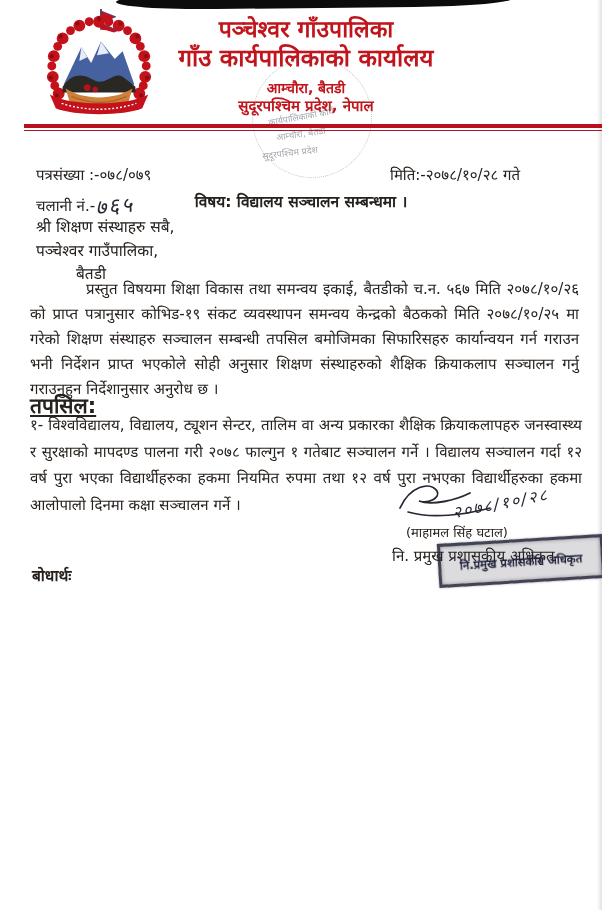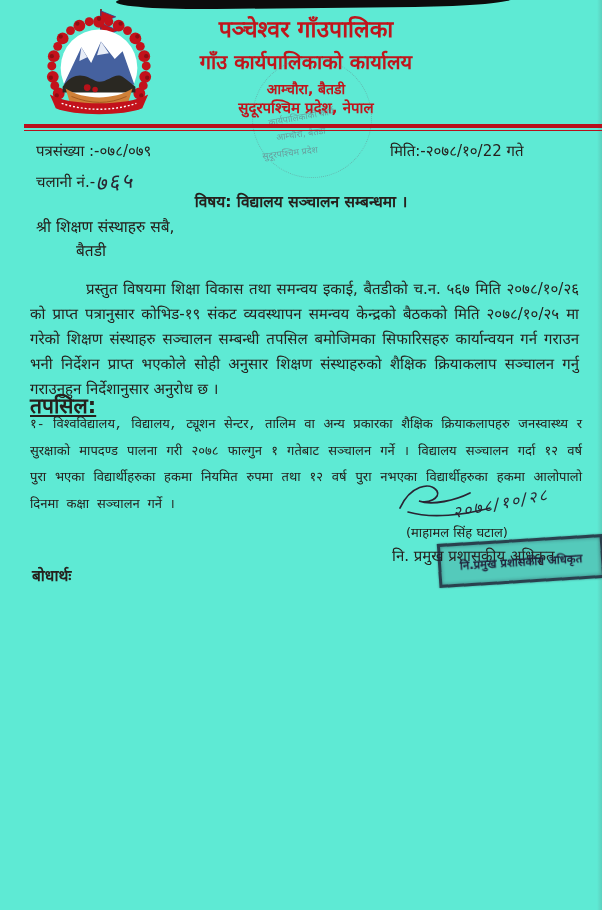"पञ्चेश्वर गाँउपालिका" .page { background: #5eead4 -> #ffffff }
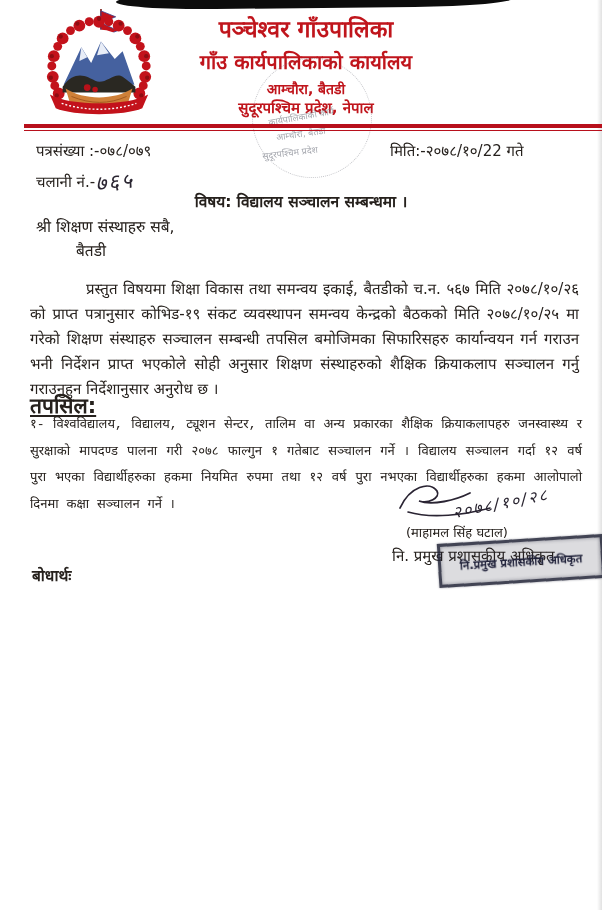"गाँउ कार्यपालिकाको कार्यालय" .lh-2 { font-size: 20px -> 24px; margin-top: 9px -> 3px }
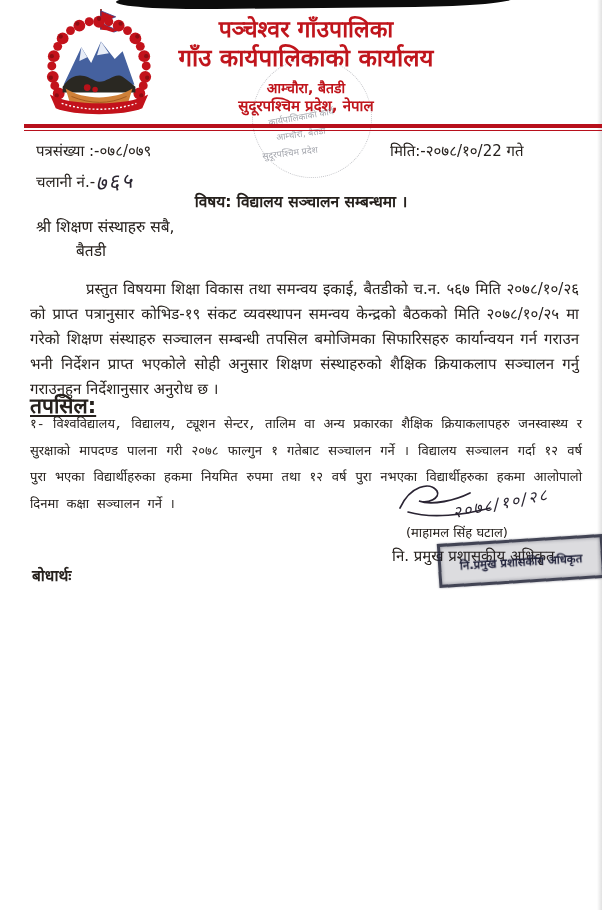"पत्रसंख्या :-०७८/०७९" .txt { margin-top: none -> 24px }
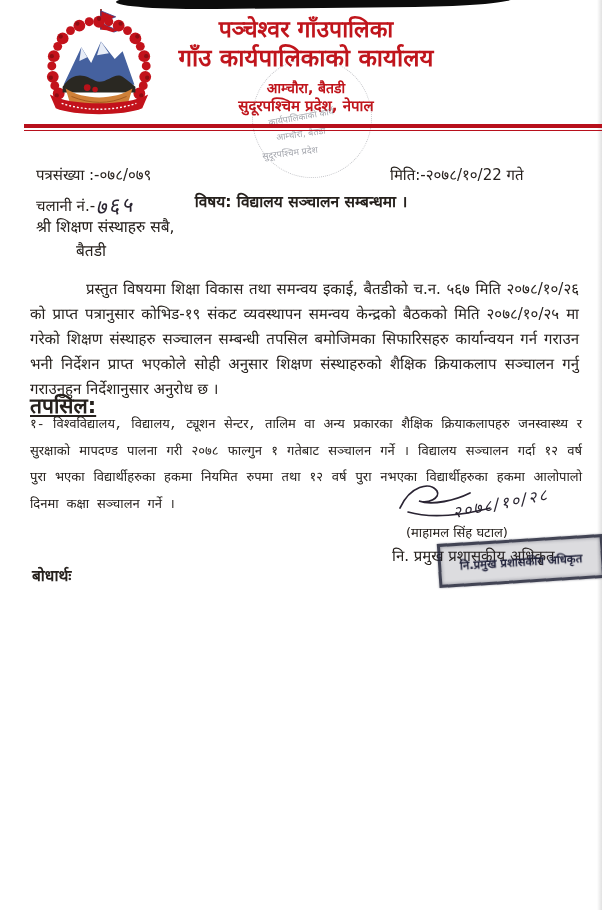"मिति:-२०७८/१०/22 गते" div.txt { text: मिति:-२०७८/१०/22 -> मिति:-२०७८/१०/२८ }
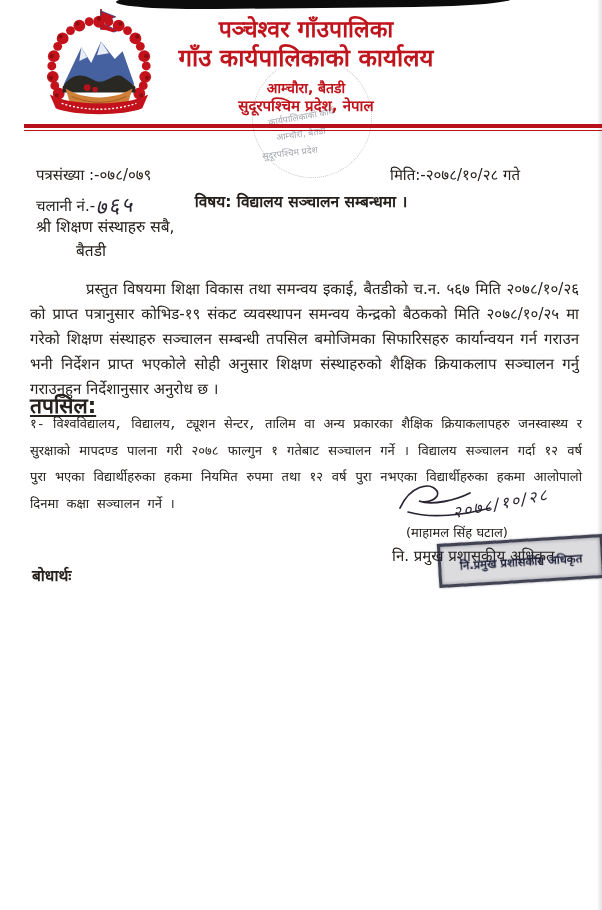"पञ्चेश्वर गाउँपालिका," div { html: none -> <div>पञ्चेश्वर गाउँपालिका,</div> }
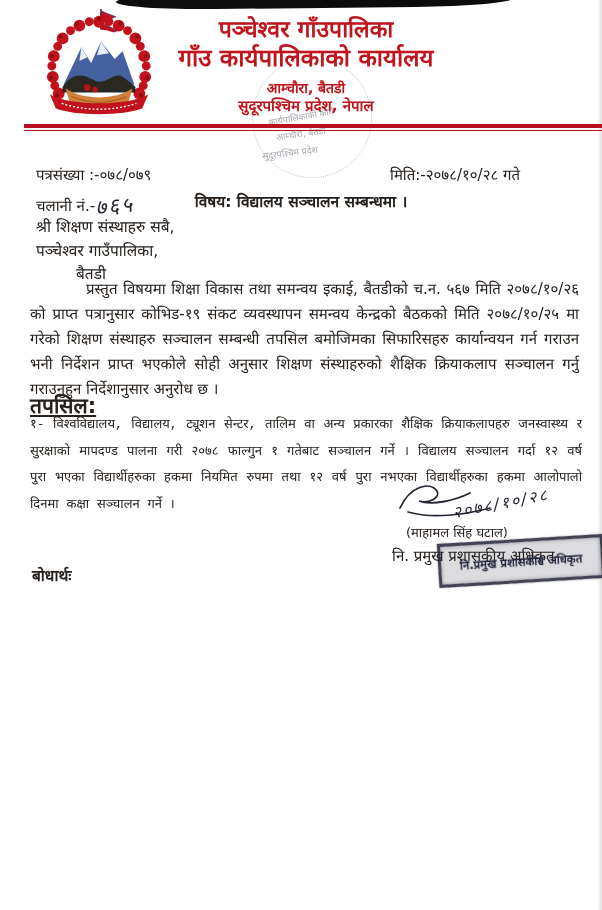"१- विश्वविद्यालय, विद्यालय, ट्यूशन" .schedule-item { font-family: Liberation Mono, monospace -> none; font-size: 13px -> 15px }
